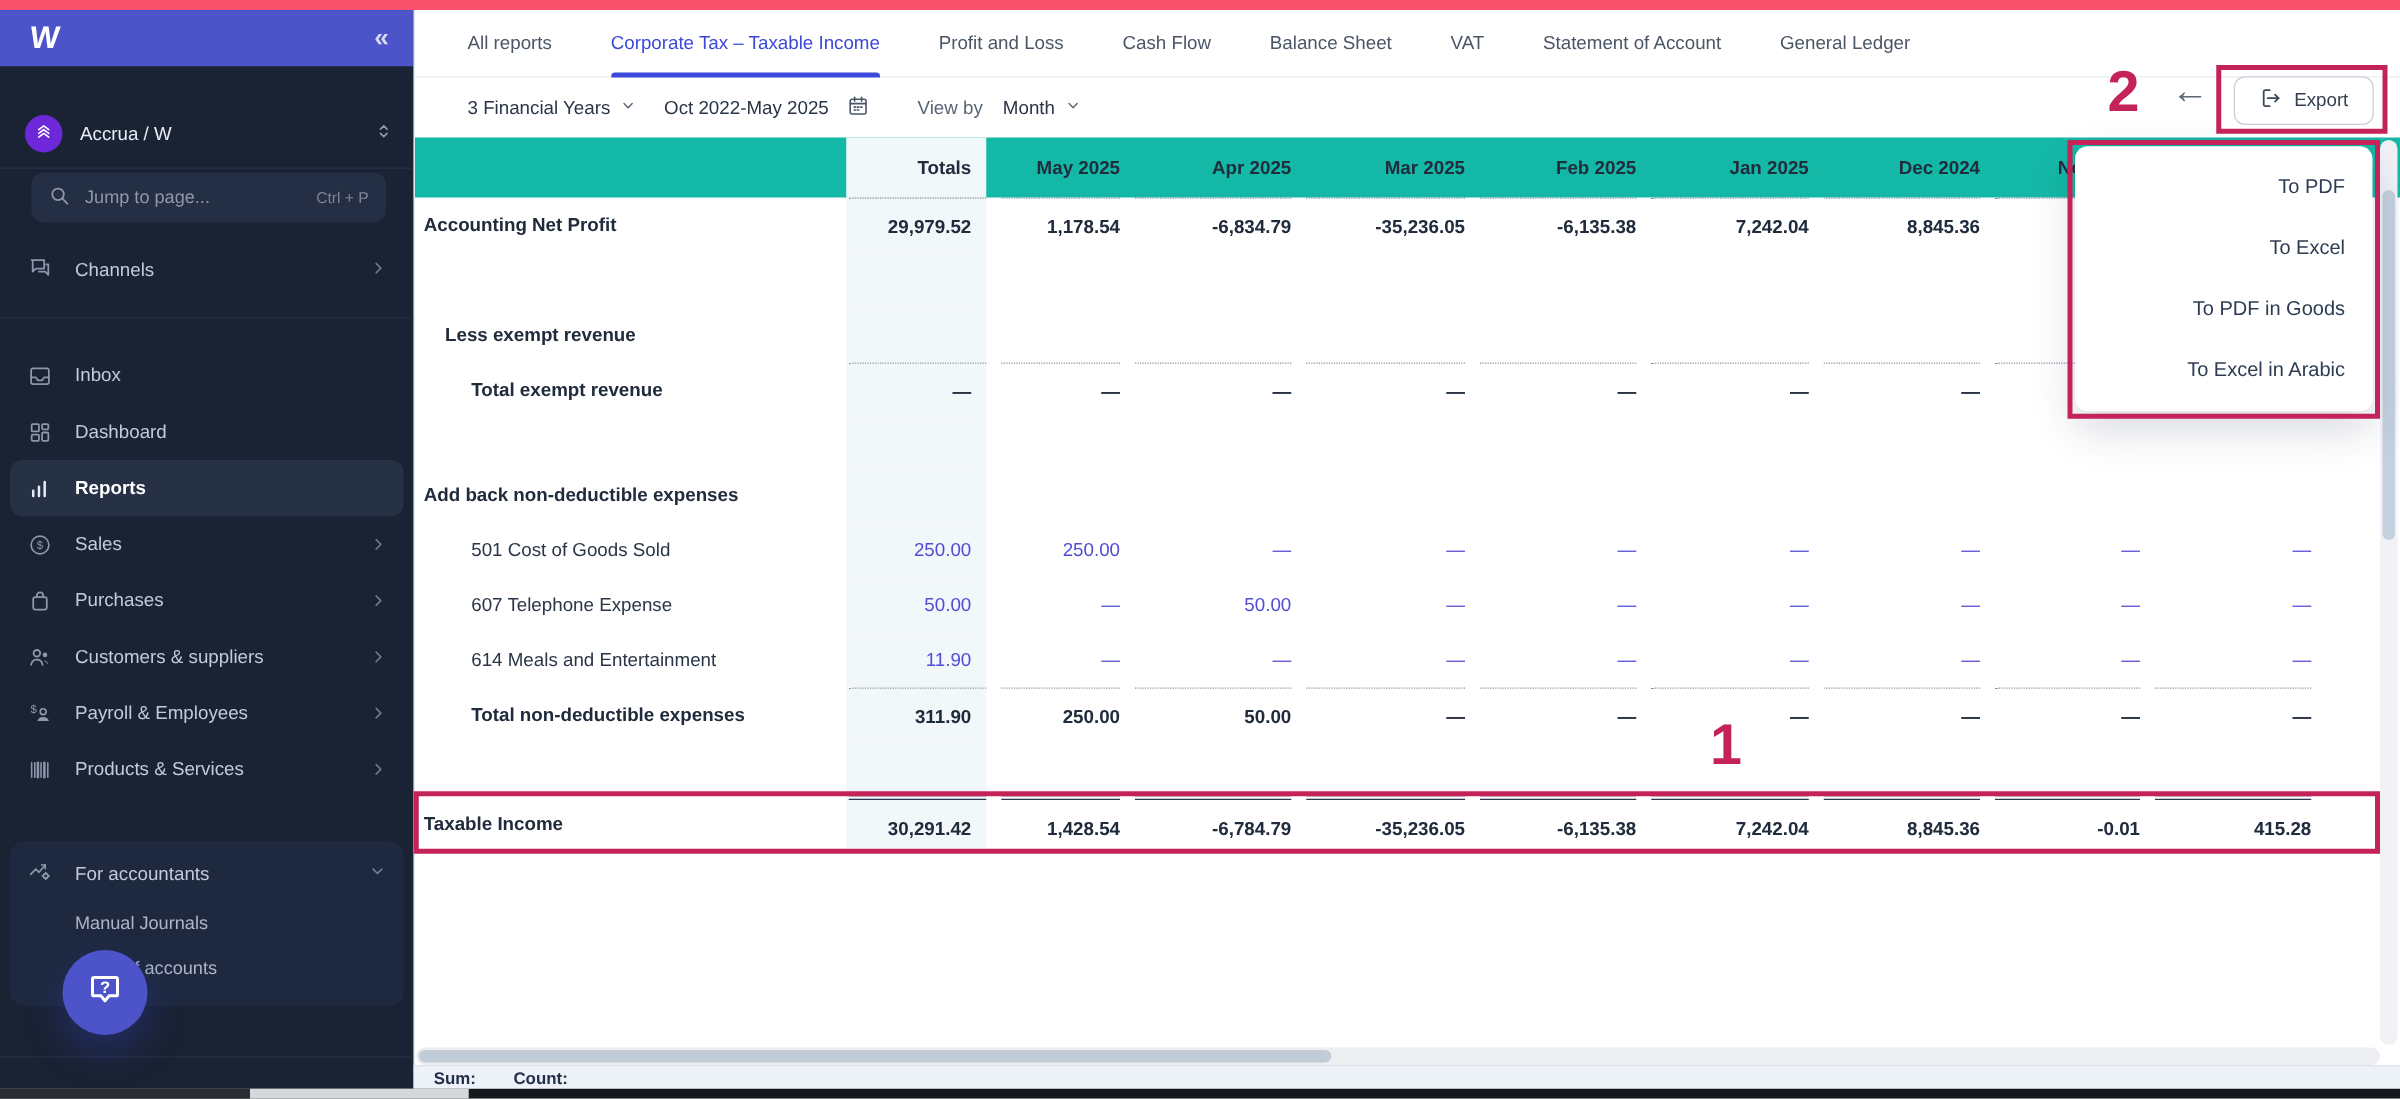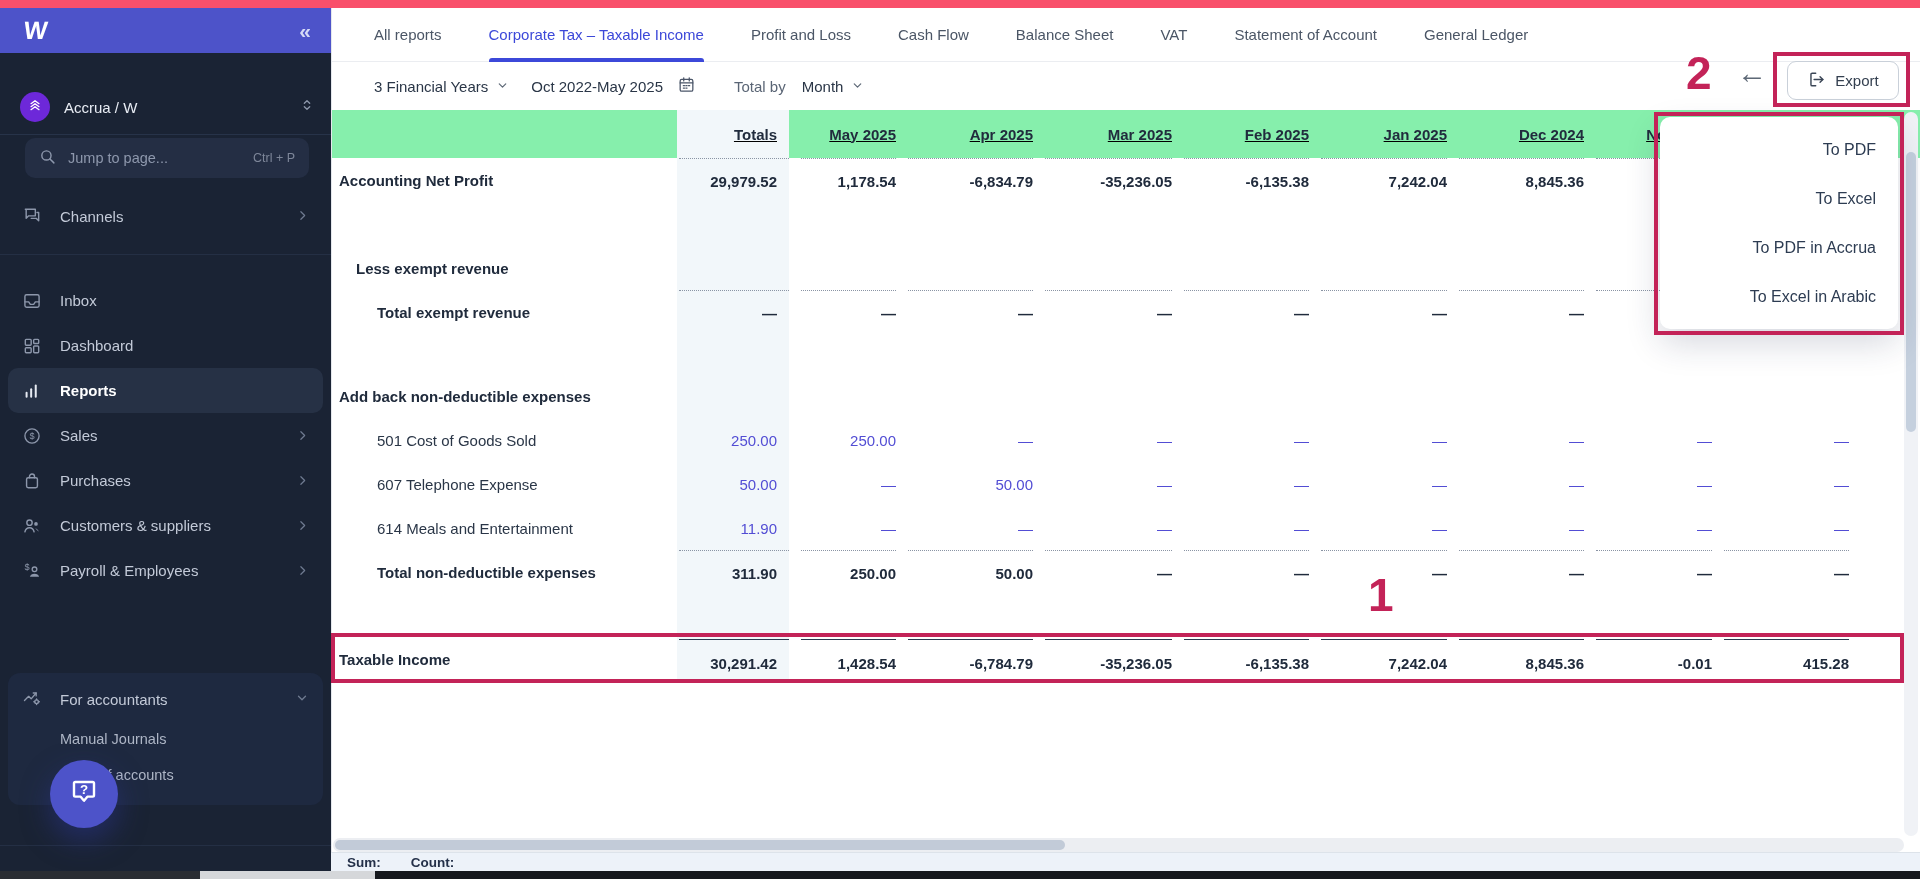"Total by" span { text: Total -> View }
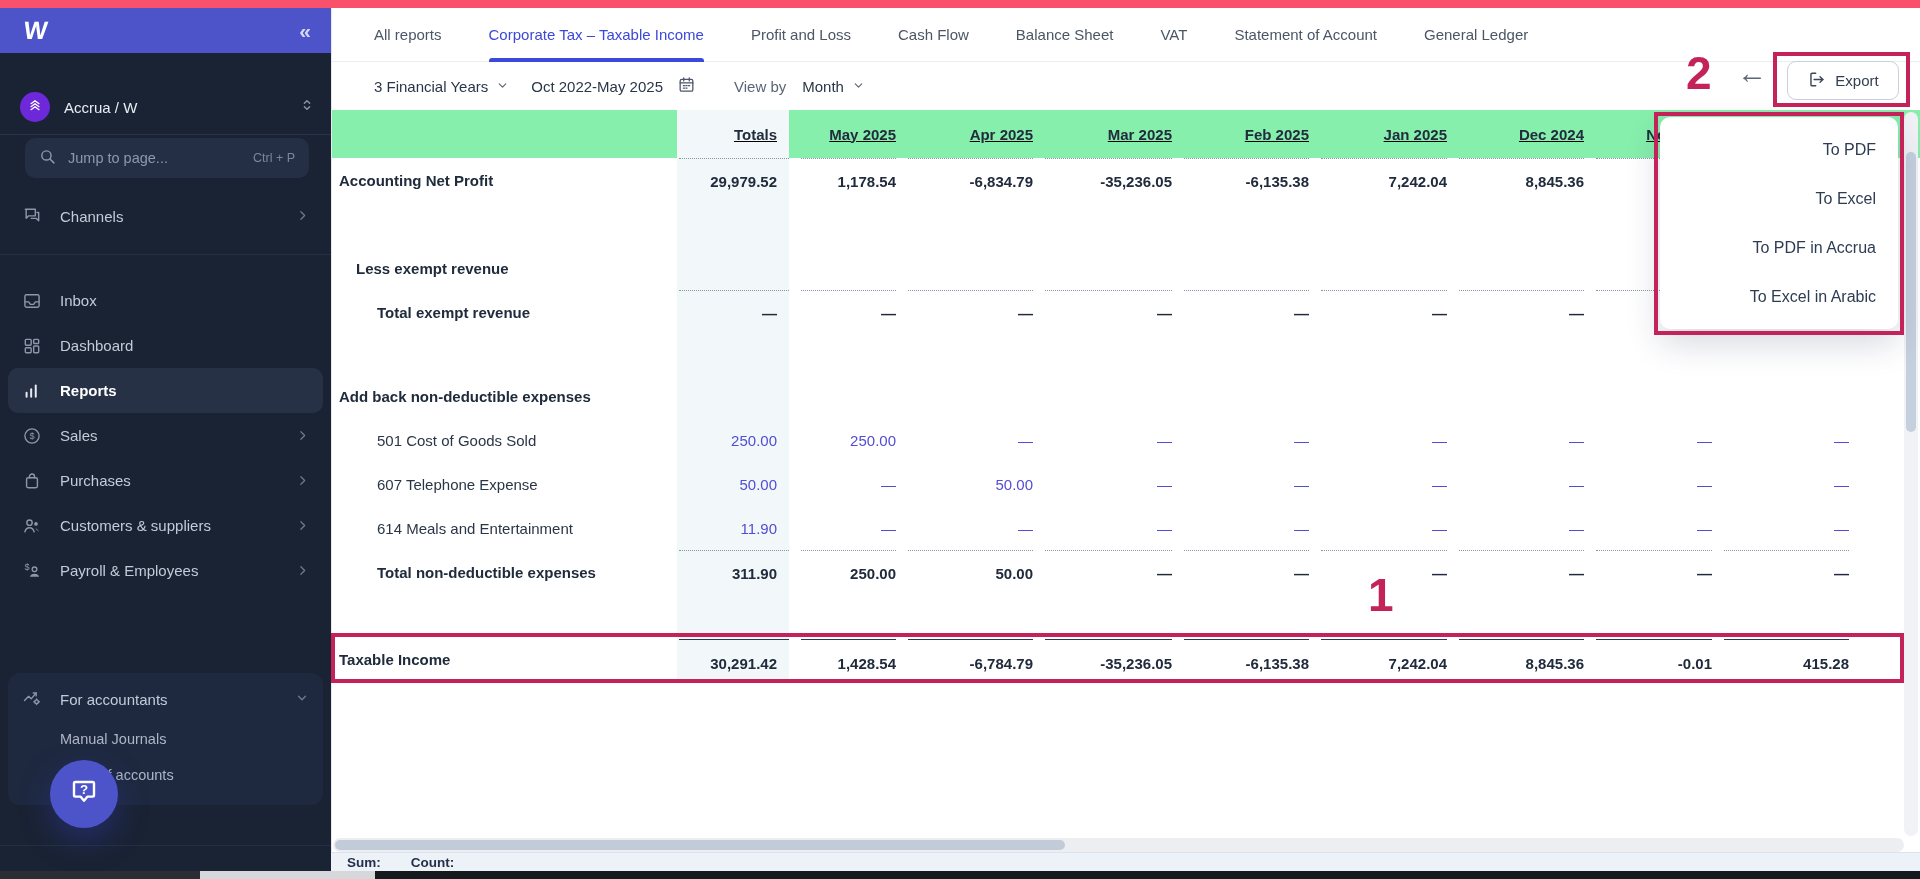"Totals" #thead { background: #86efac -> #14b8a6; text-decoration: underline -> none }
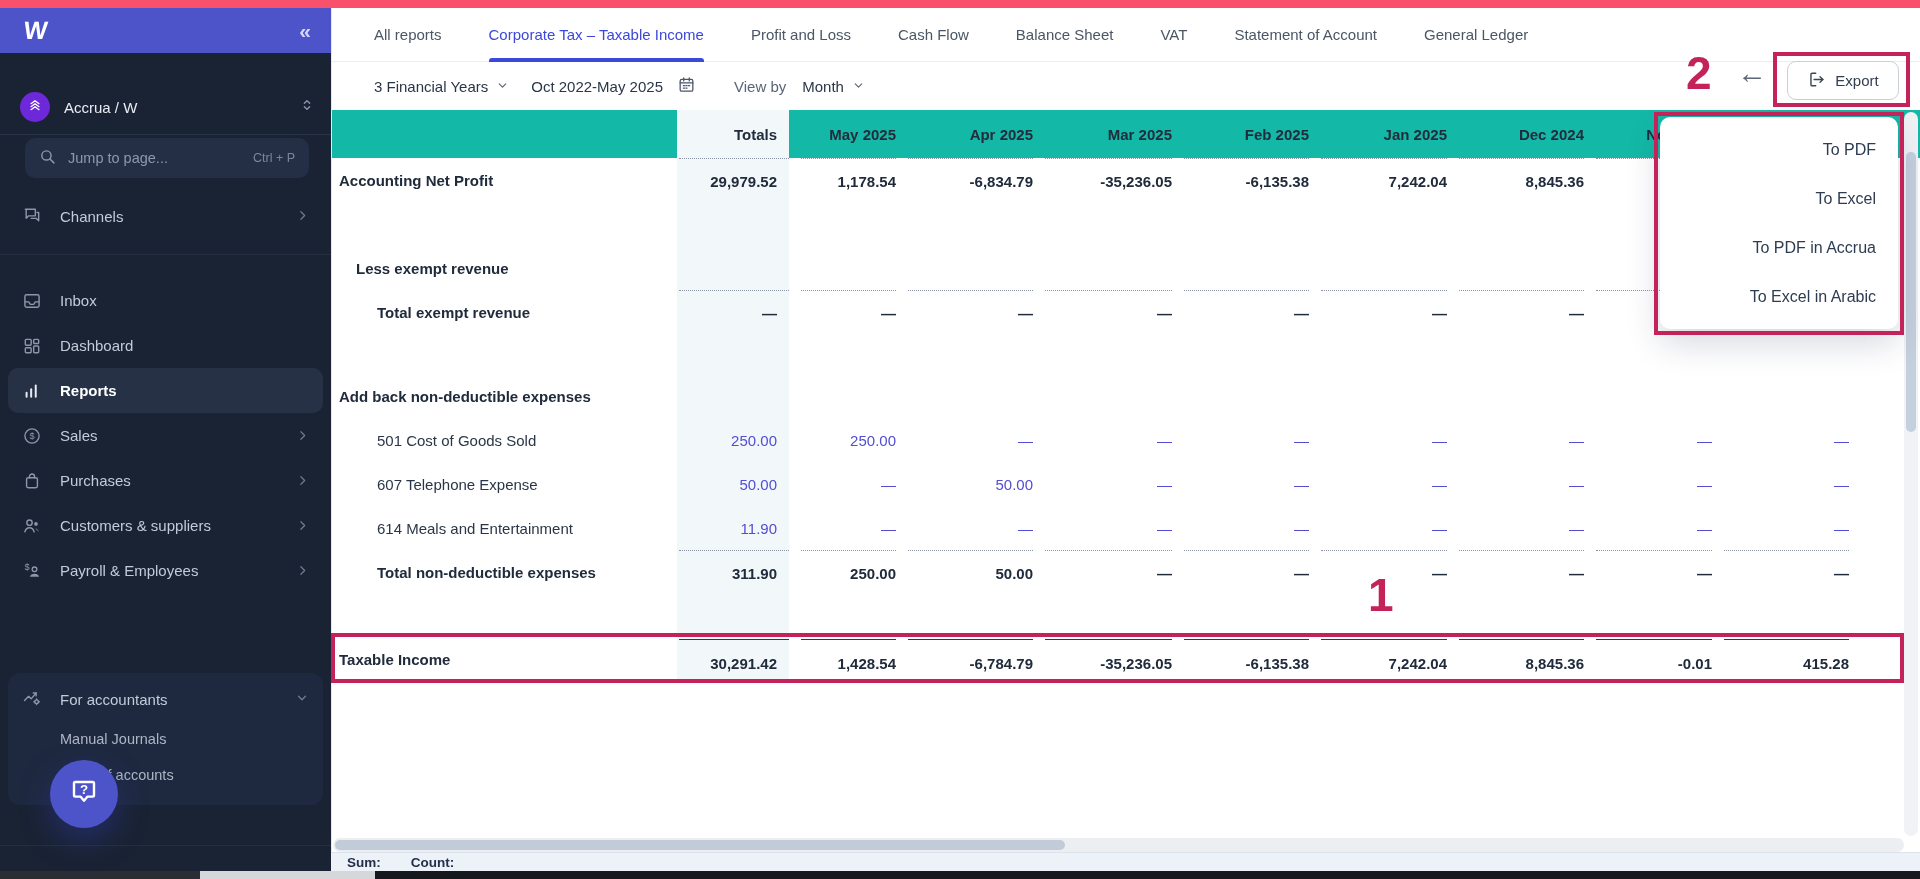"To PDF in Accrua" div.menu-item { text: Accrua -> Goods }
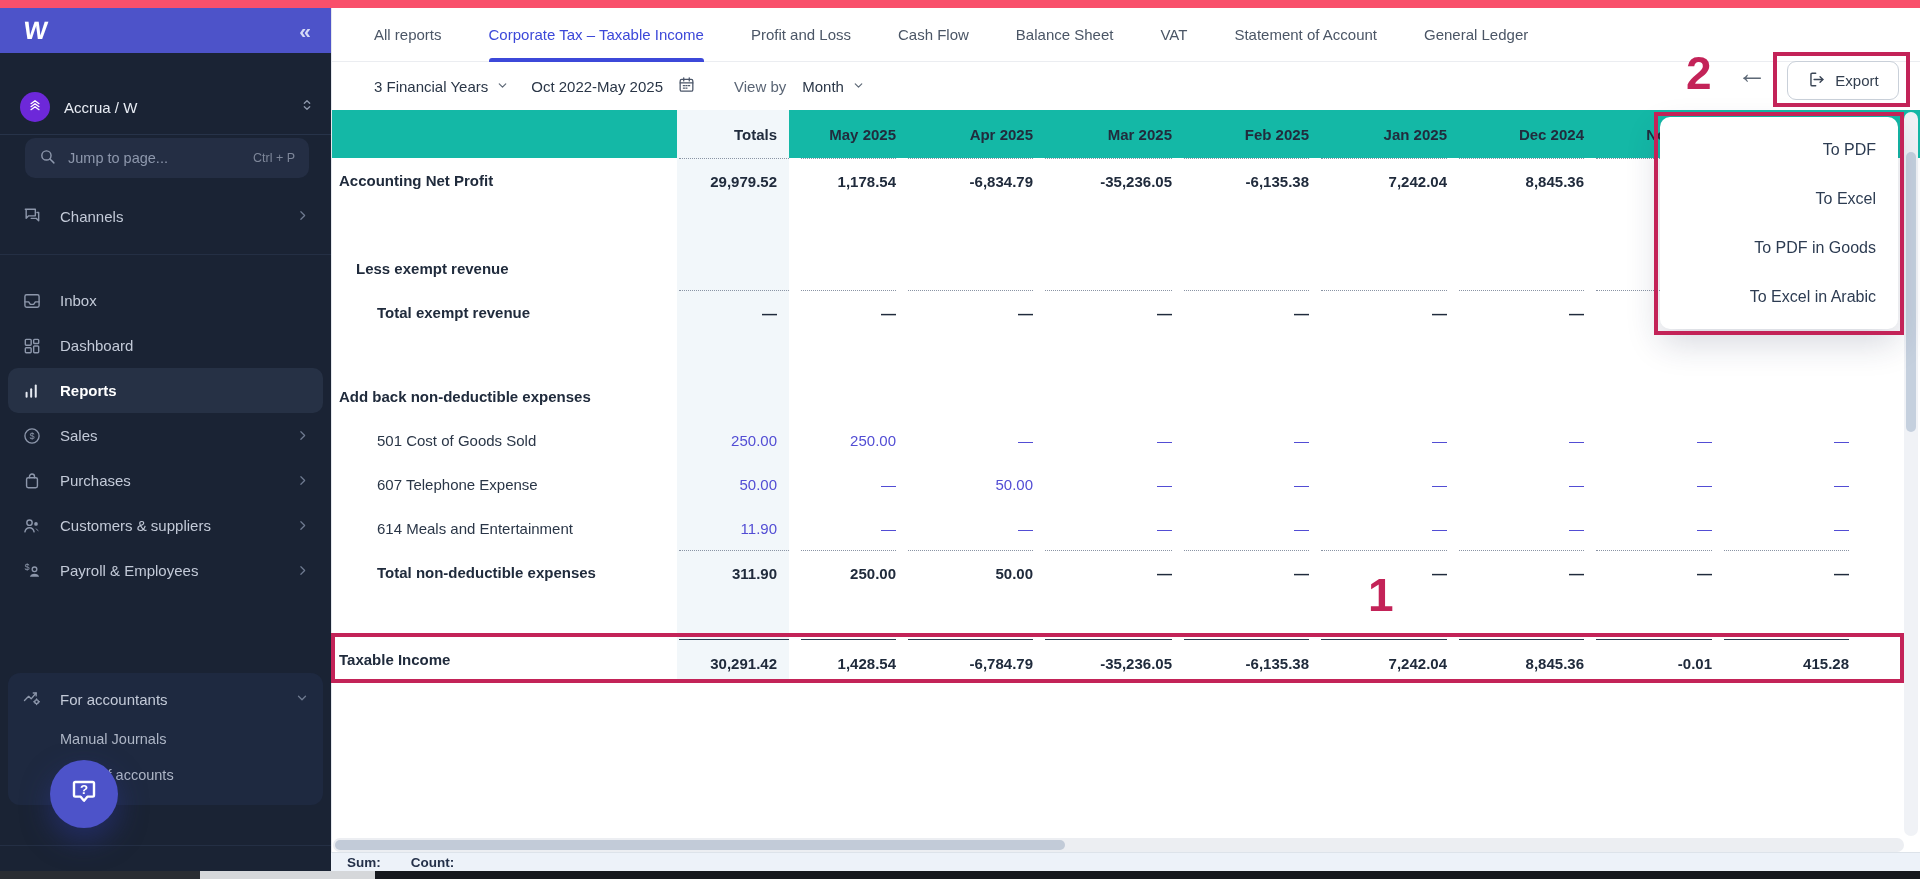"Products & Services" div.nav-item { html: none -> <div> <span> <svg> <g> <line></line> <line></line> <line></line> <line></line> </g> <g> <line></line> <line></line> </g> </svg> </span> <span>Products &amp; Services</span> <span> <svg> <polyline></polyline> </svg> </span> </div> }
